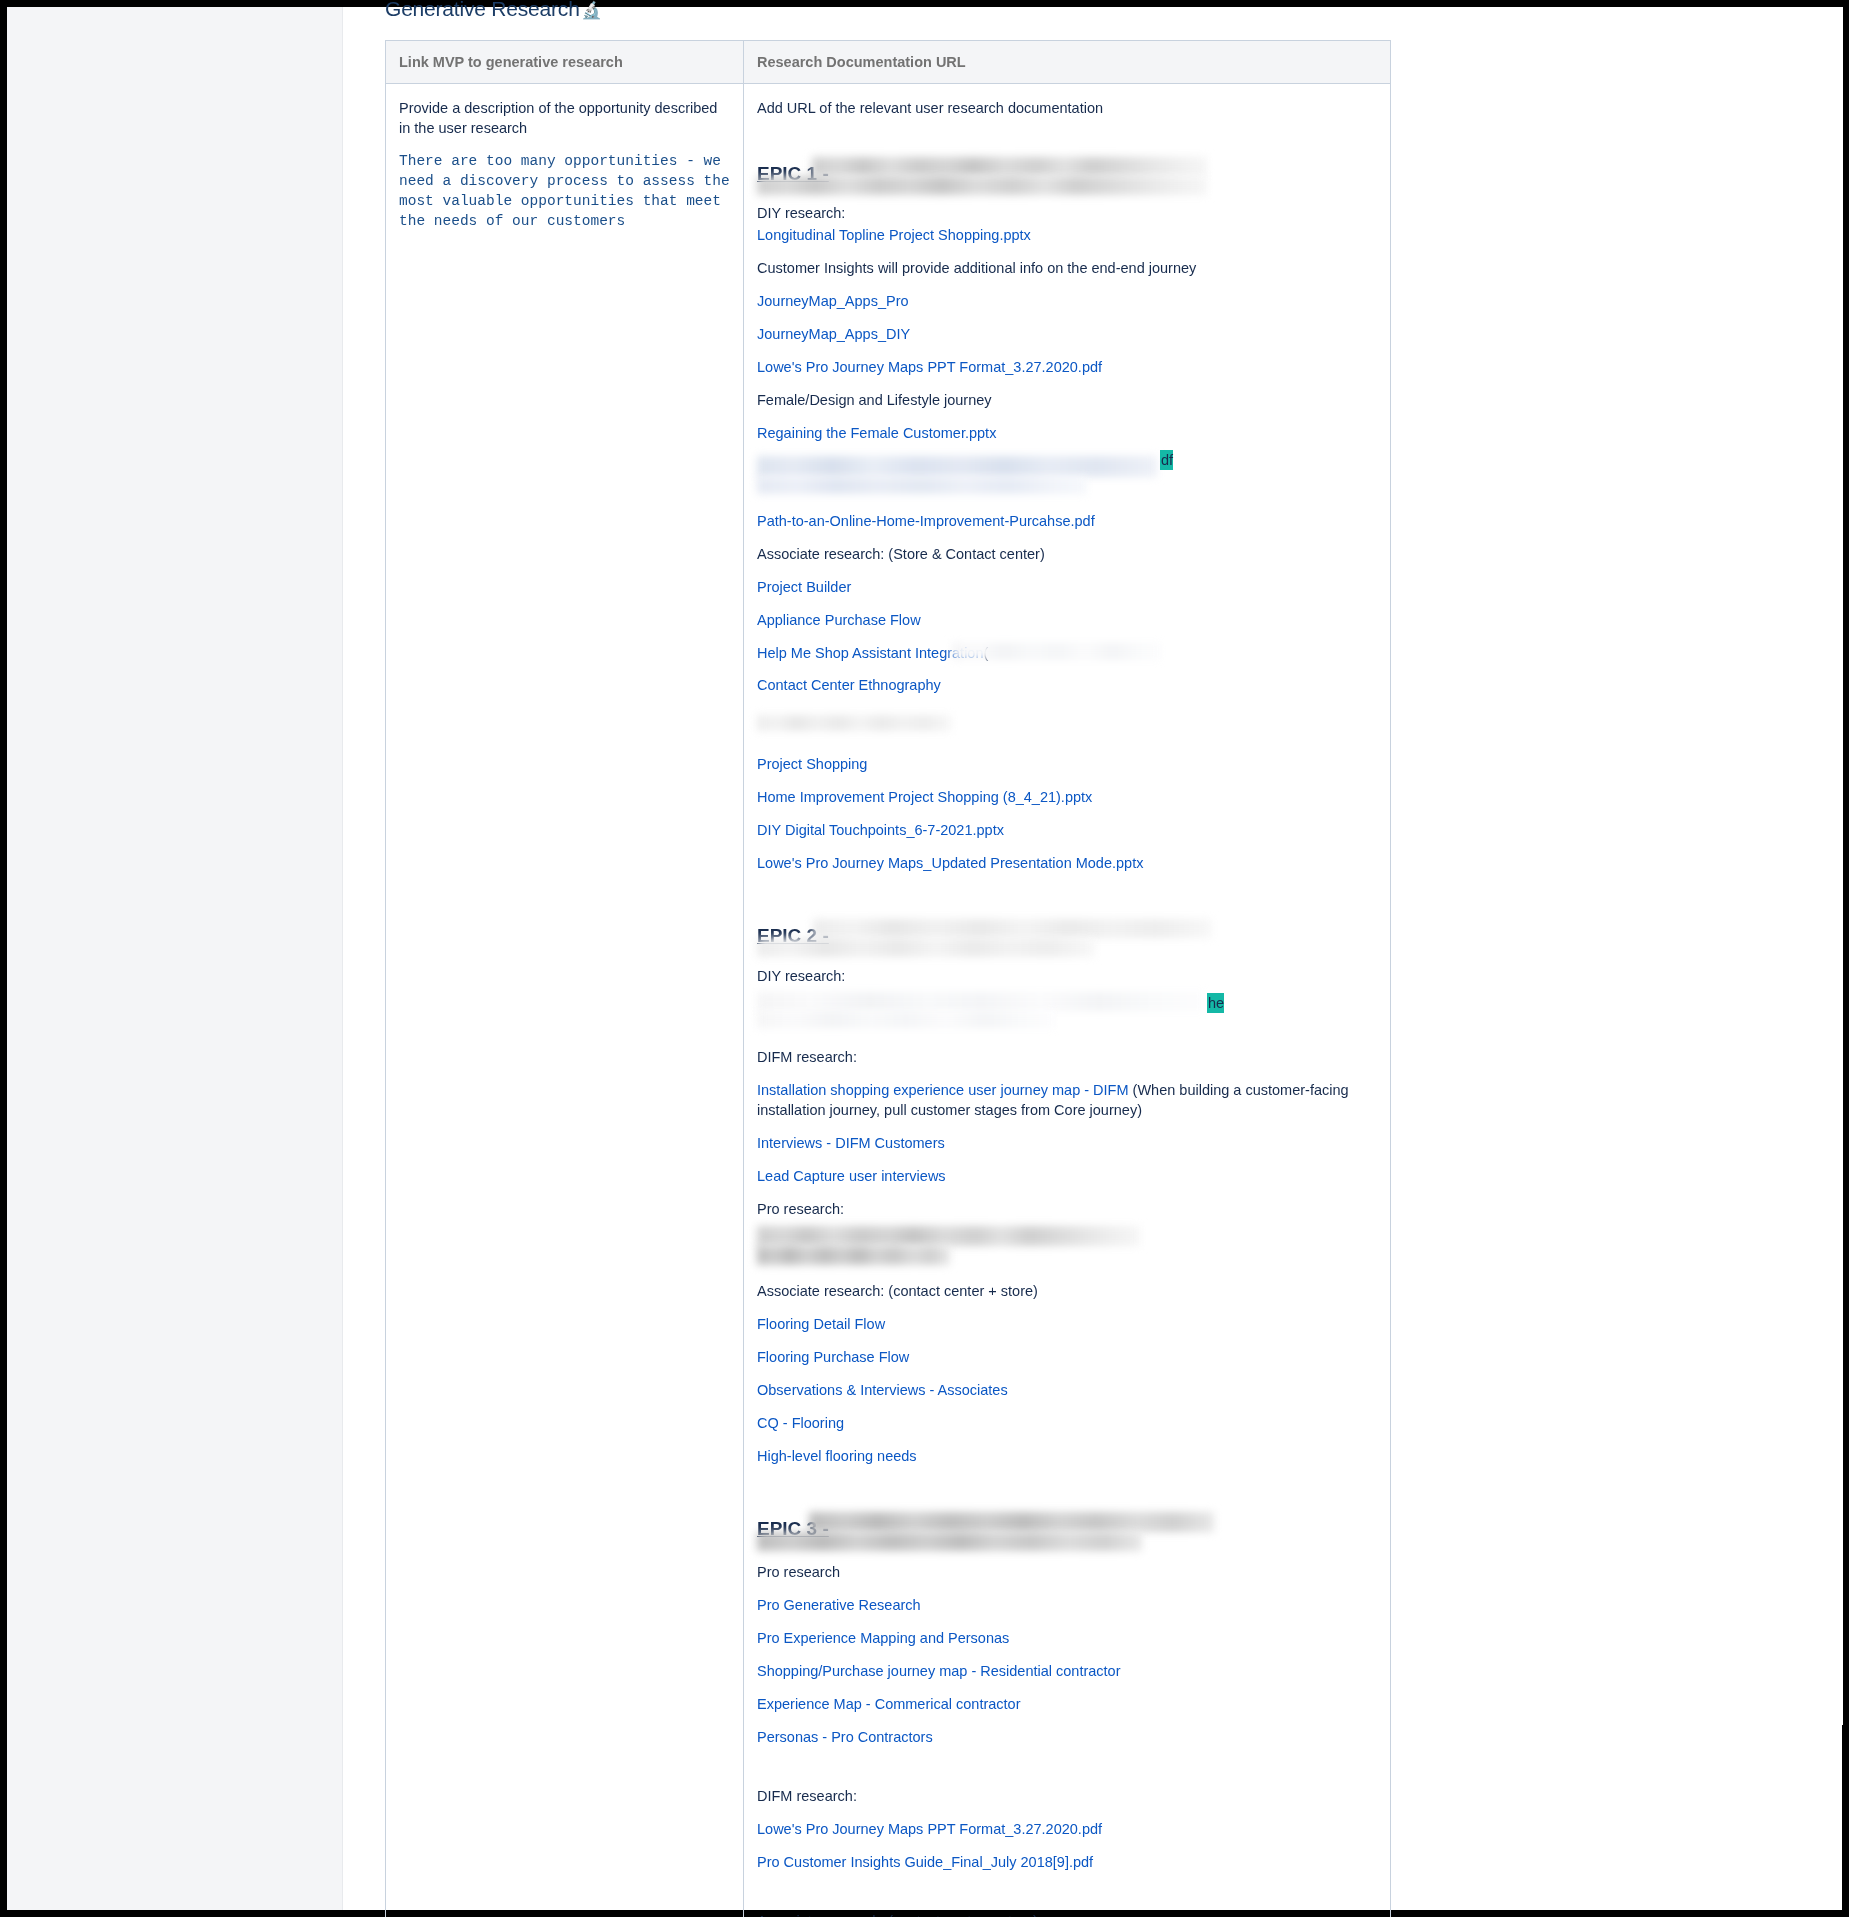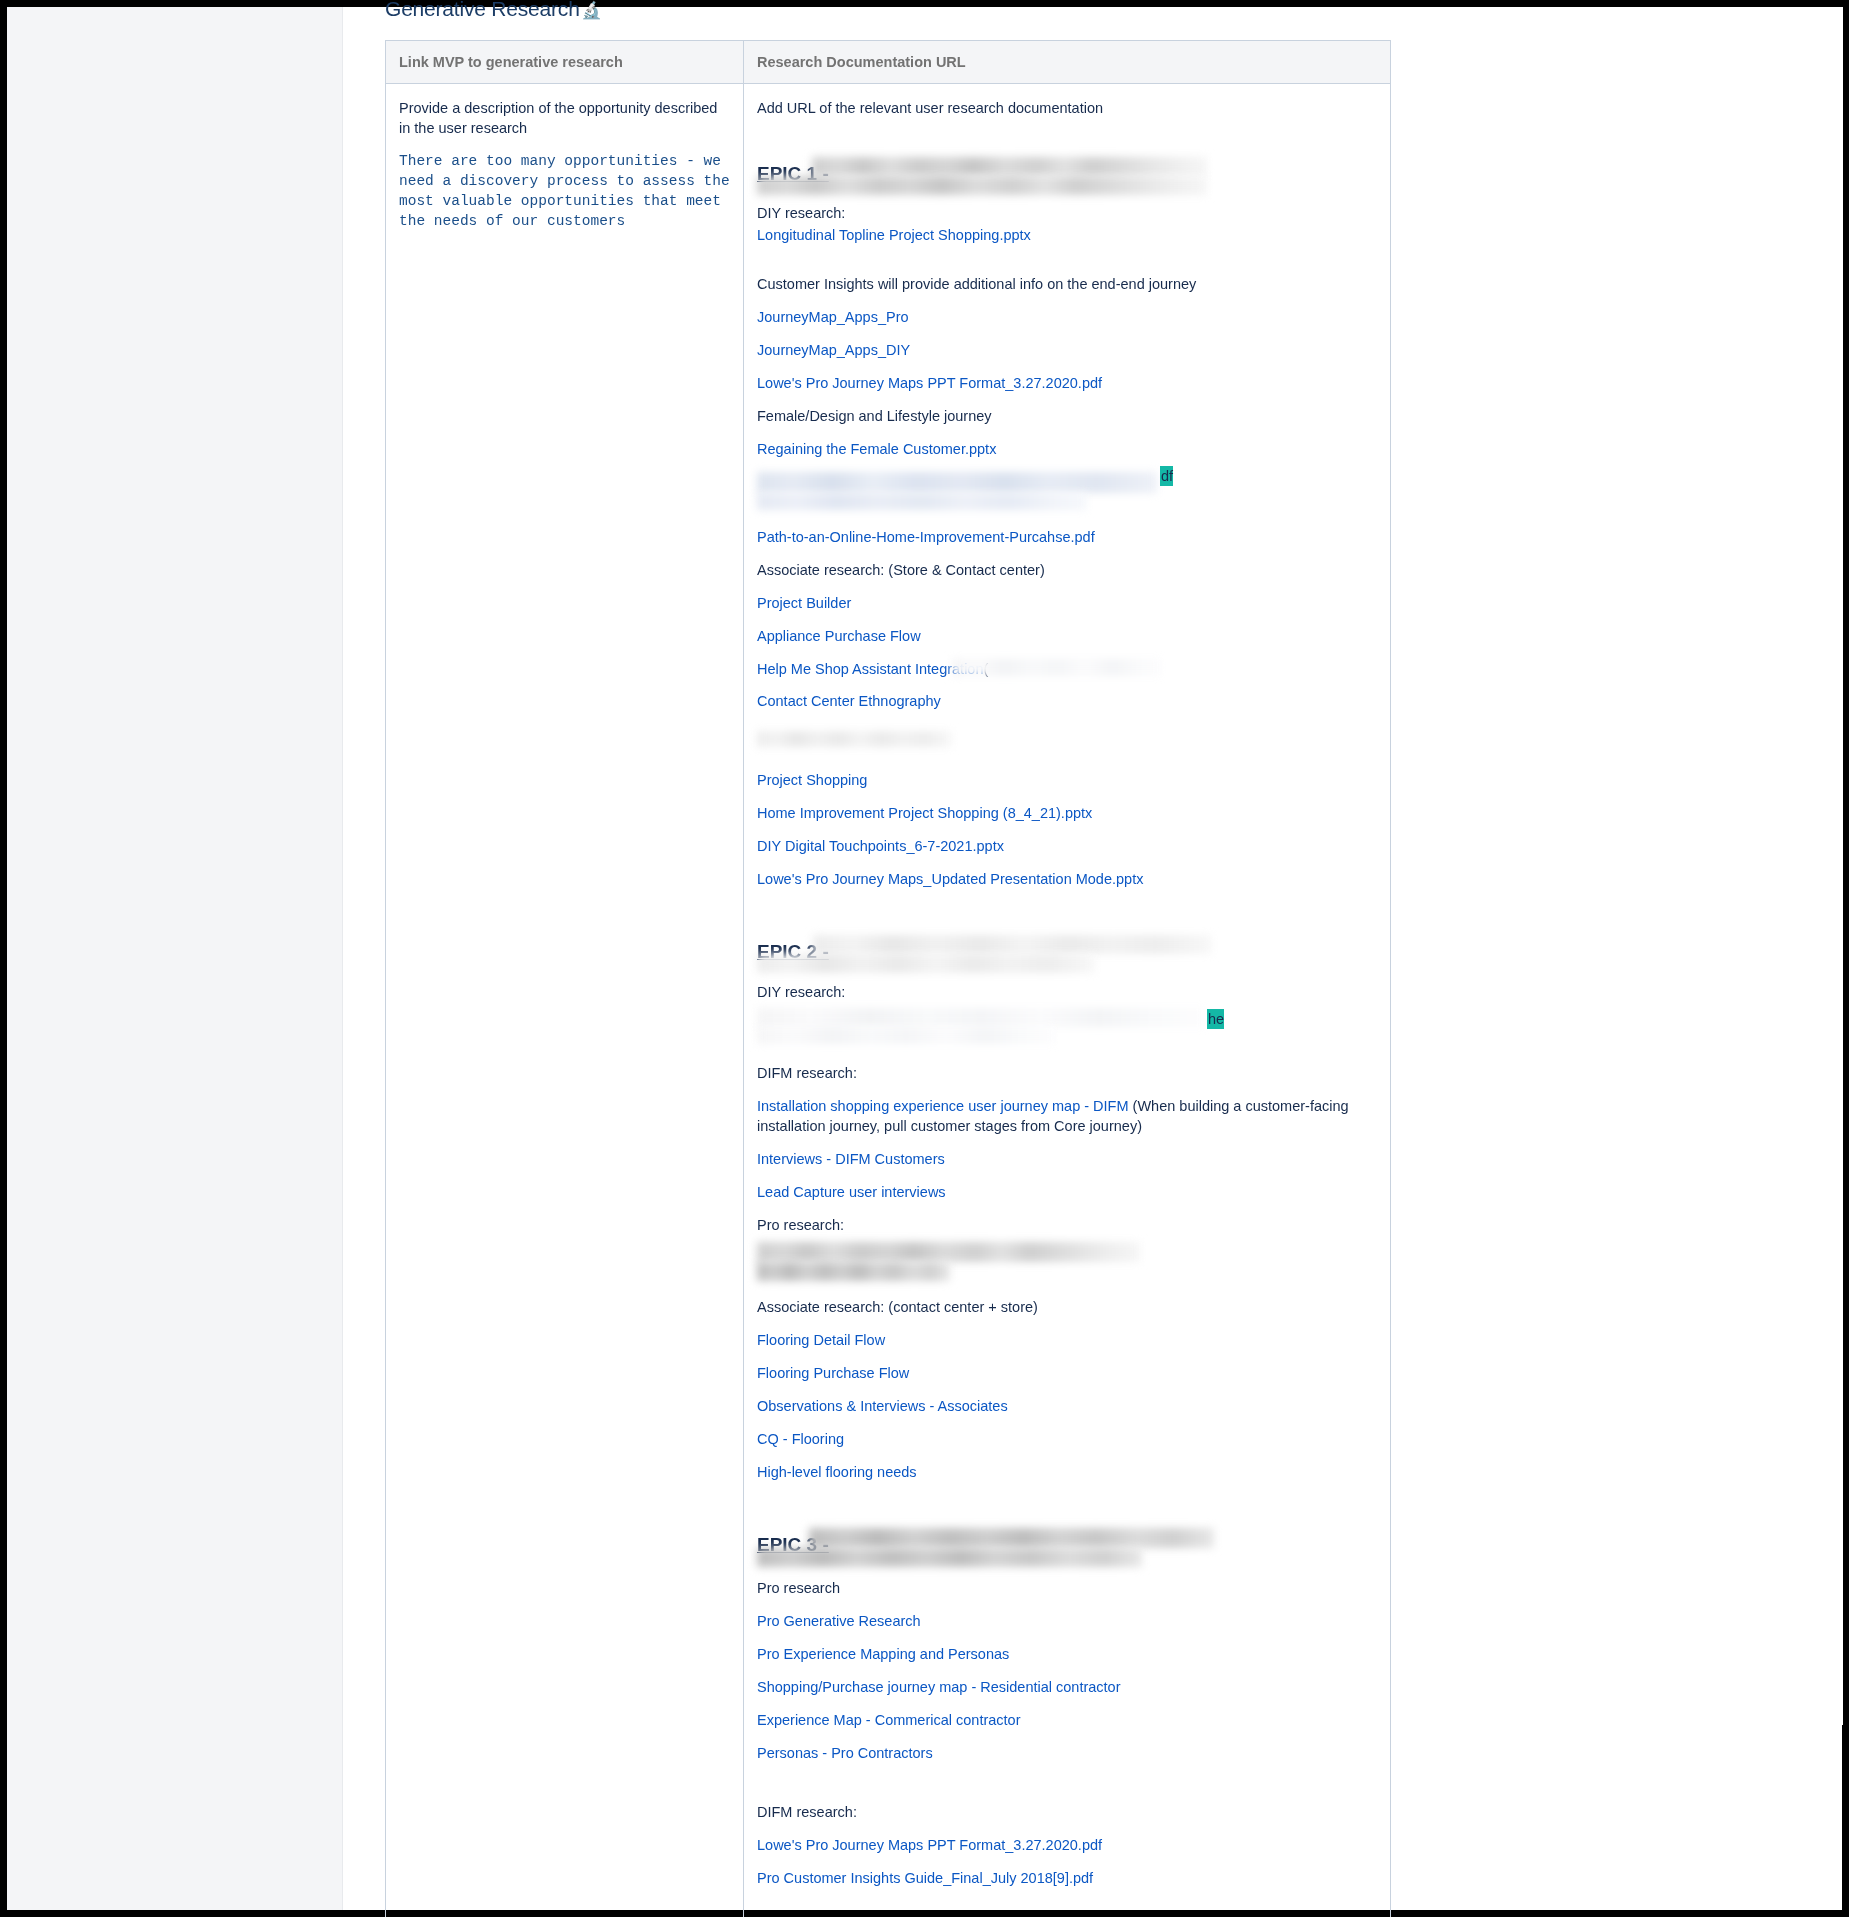"Longitudinal Topline Project" p { margin-bottom: 29px -> 13px }
